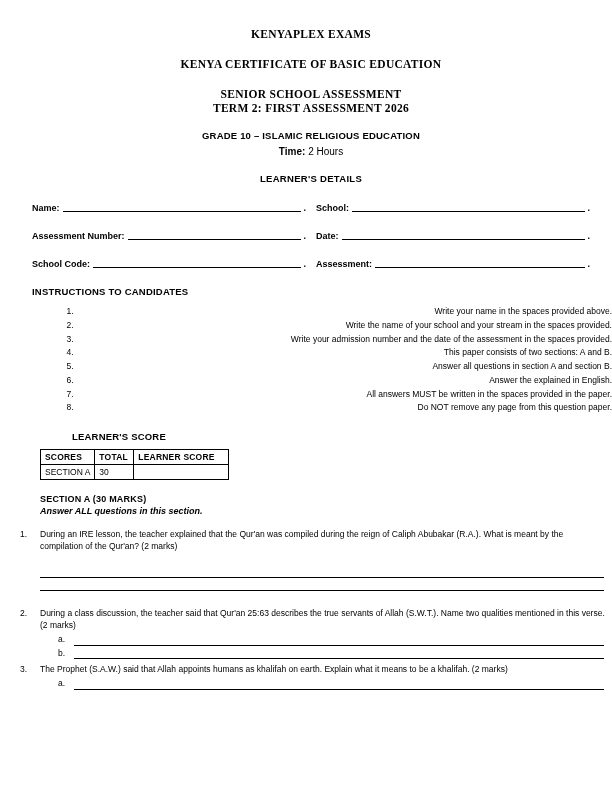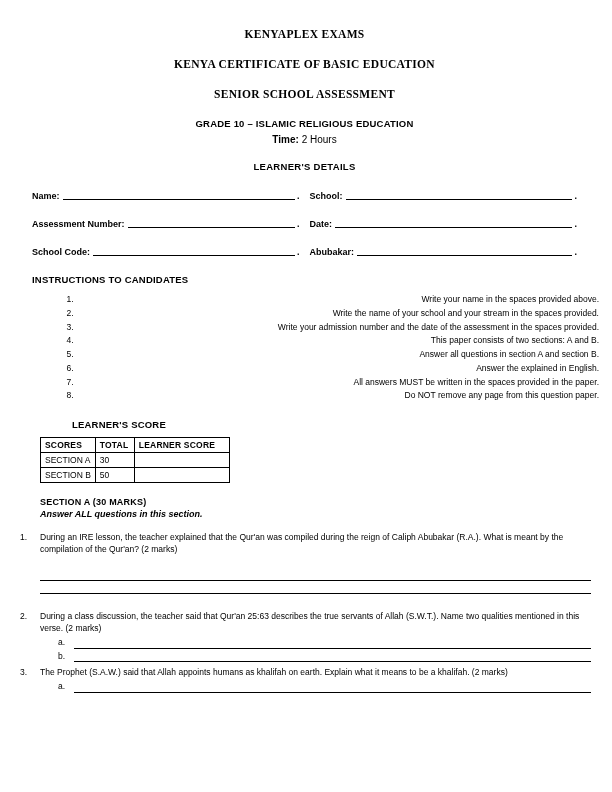"KENYAPLEX EXAMS" .page { padding: 28px 13px 0 10px -> 28px 0 0 10px }
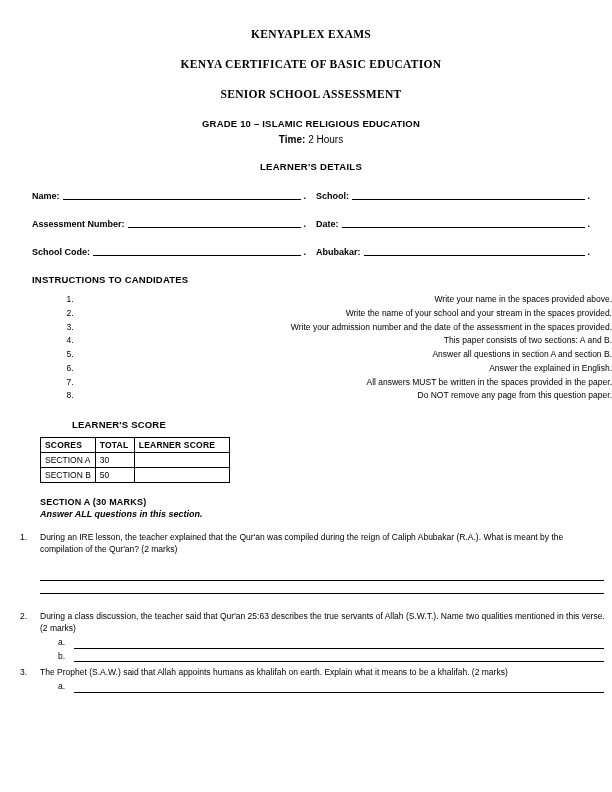"SENIOR SCHOOL ASSESSMENT" .hdr .line3 { margin-bottom: 18px -> 2px }
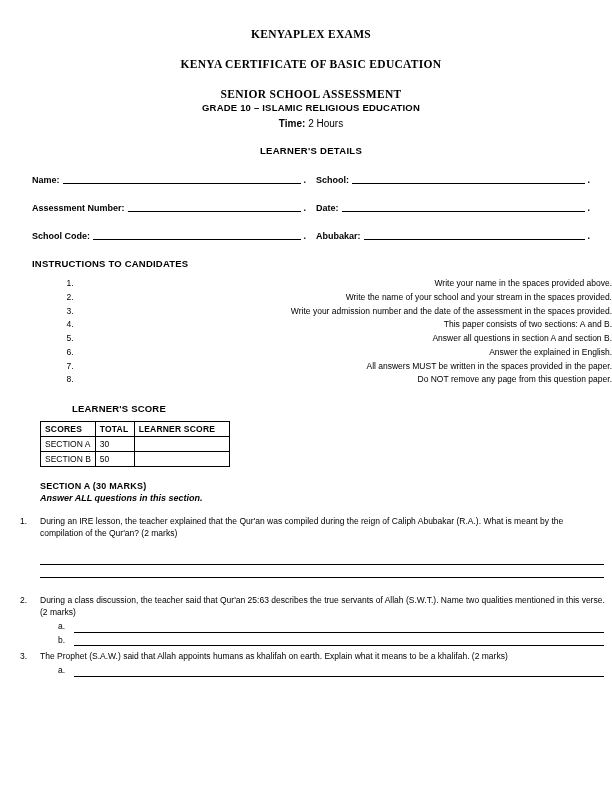"TERM 2: FIRST ASSESSMENT 2026" div.line4 { html: none -> <div>TERM 2: FIRST ASSESSMENT 2026</div> }
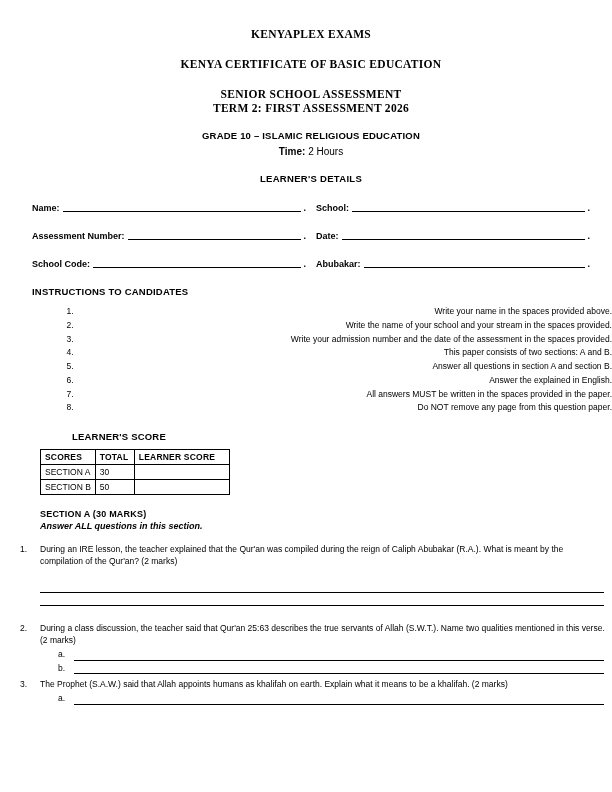"Abubakar:" span.lbl { text: Abubakar -> Assessment }
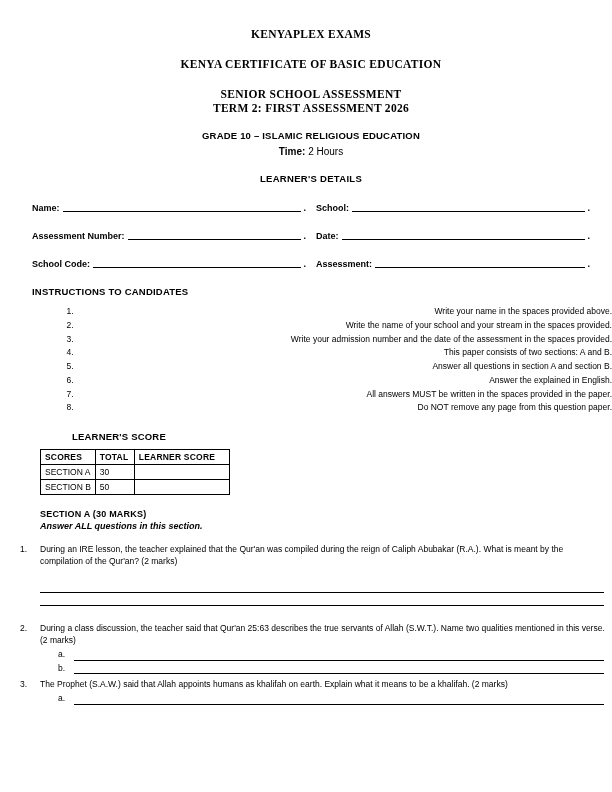"SECTION B" tr { html: <tr> <td>SECTION B</td> <td>50</td> <td></td> </tr> -> none }
